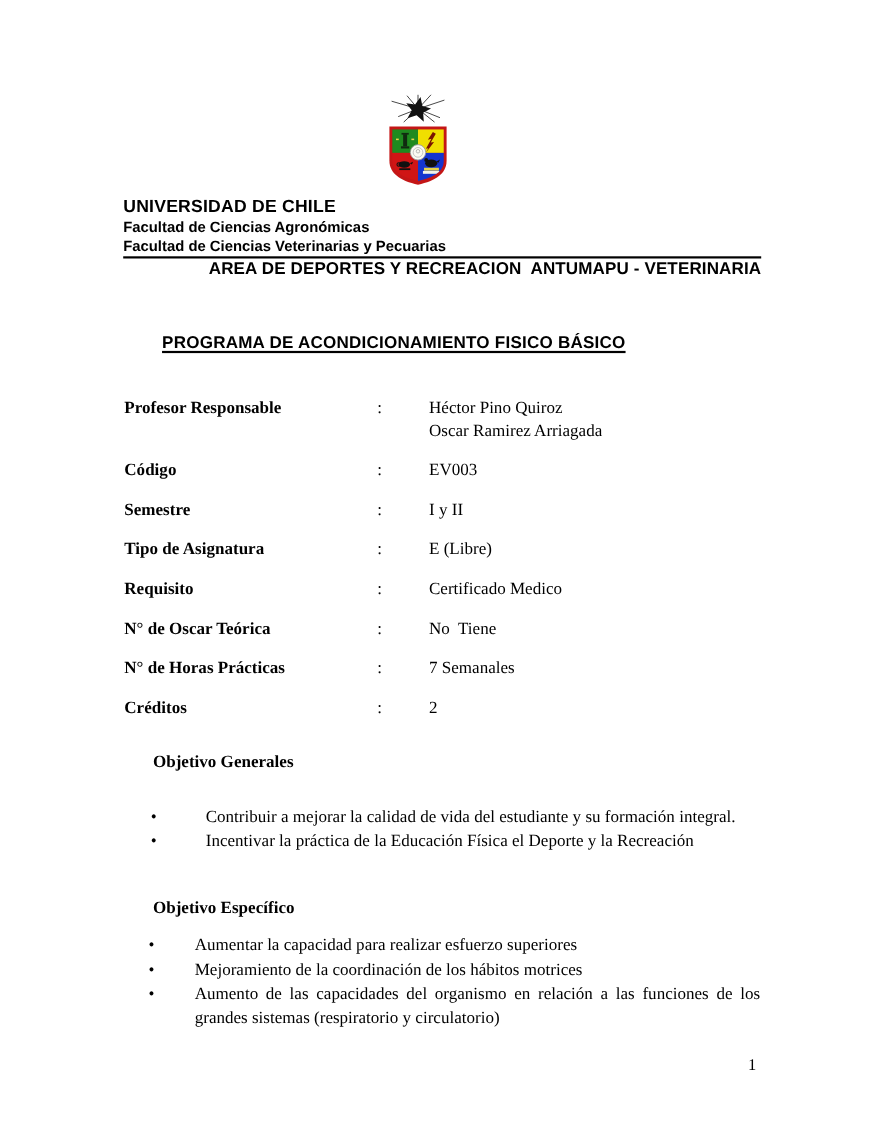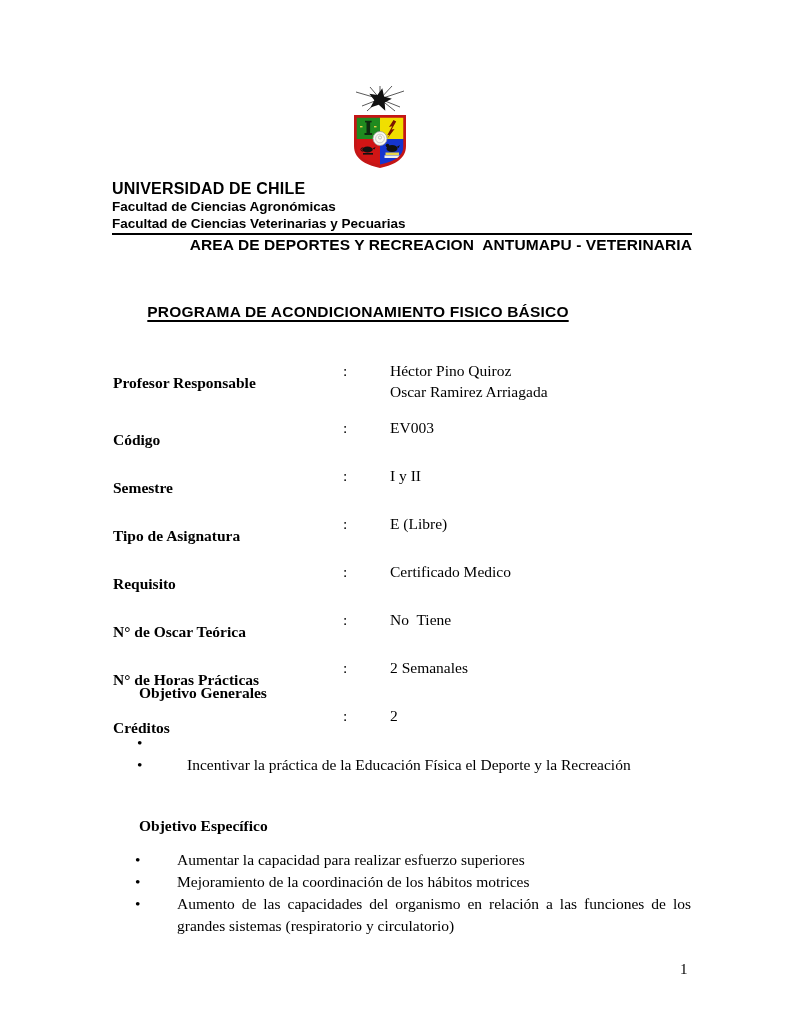"Profesor Responsable" .field-label { margin-top: 12px -> none }
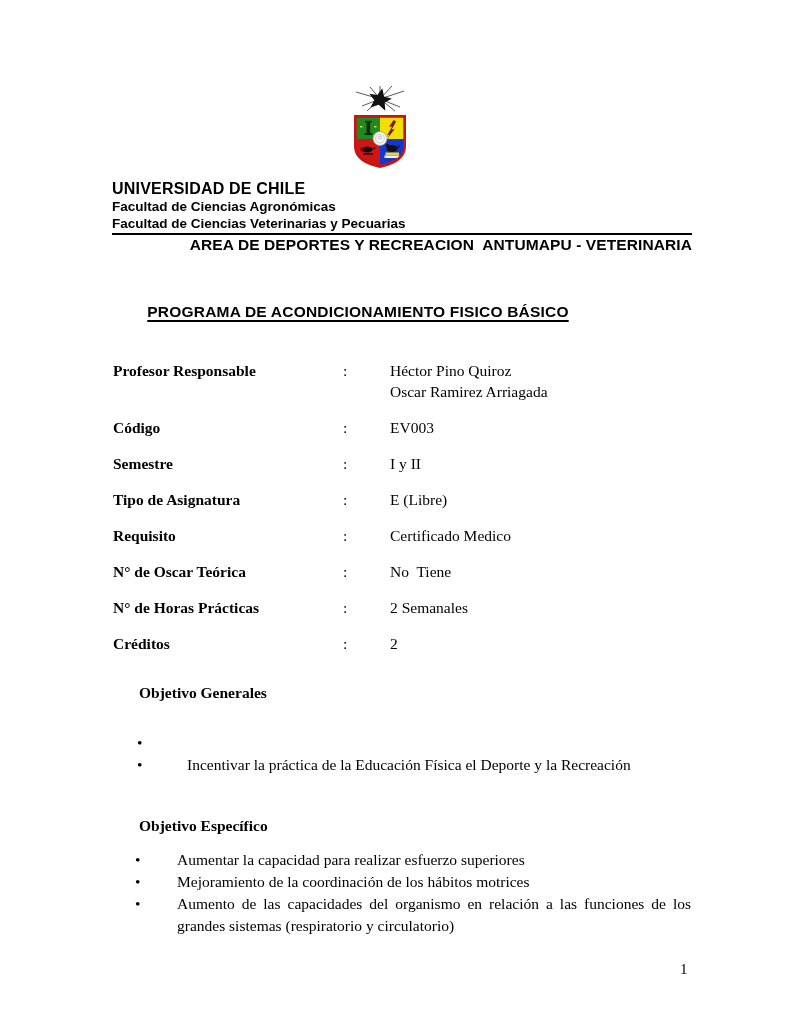"2 Semanales" div.field-value { text: 2 -> 7 }
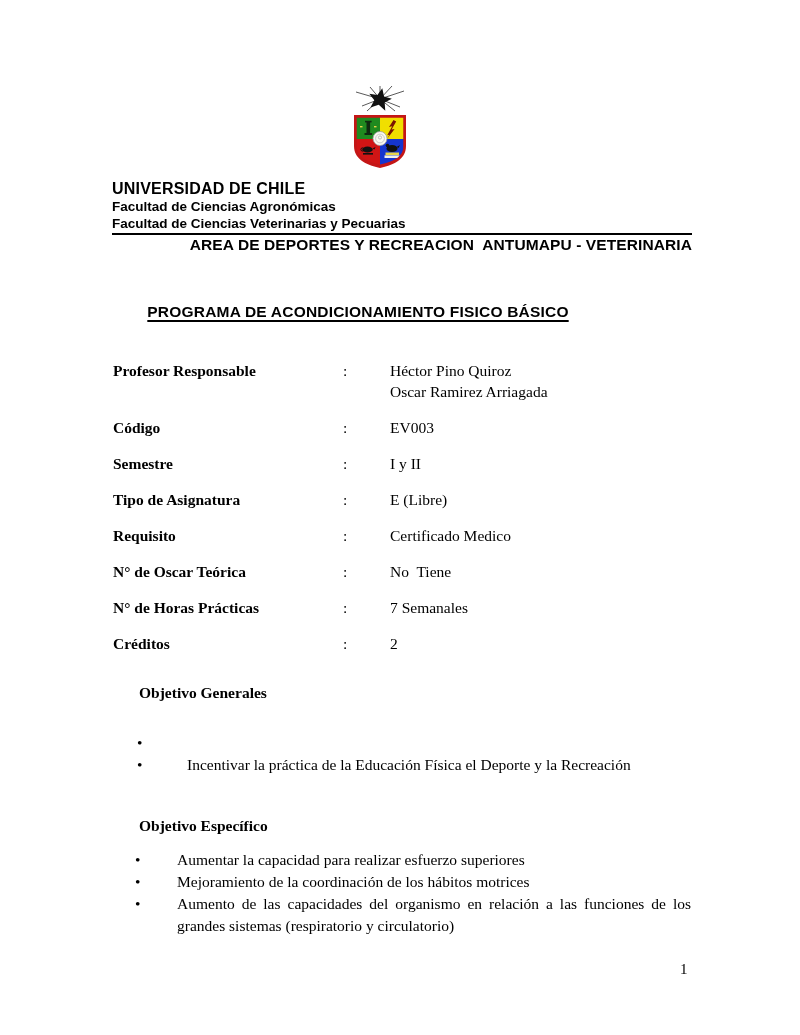"Contribuir a mejorar la calidad" span.bullet-text { html: none -> <span>Contribuir a mejorar la calidad de vida del estudiante y su formación integral.</span> }
